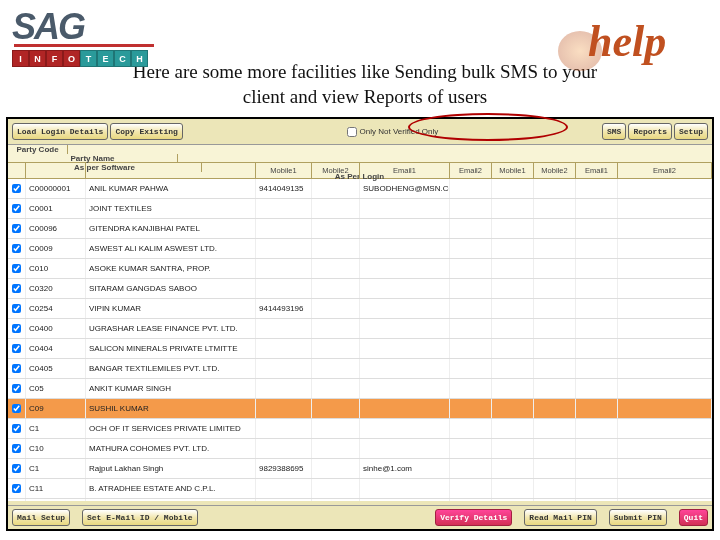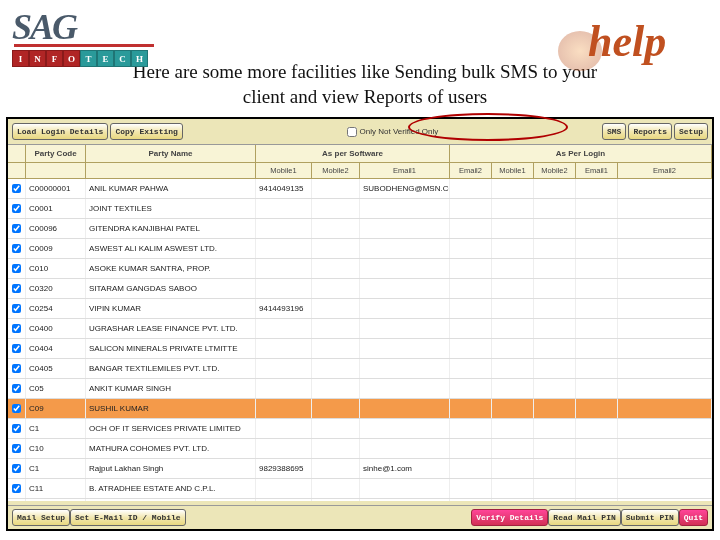"SAG" .logo { font-family: Liberation Serif, serif -> none }
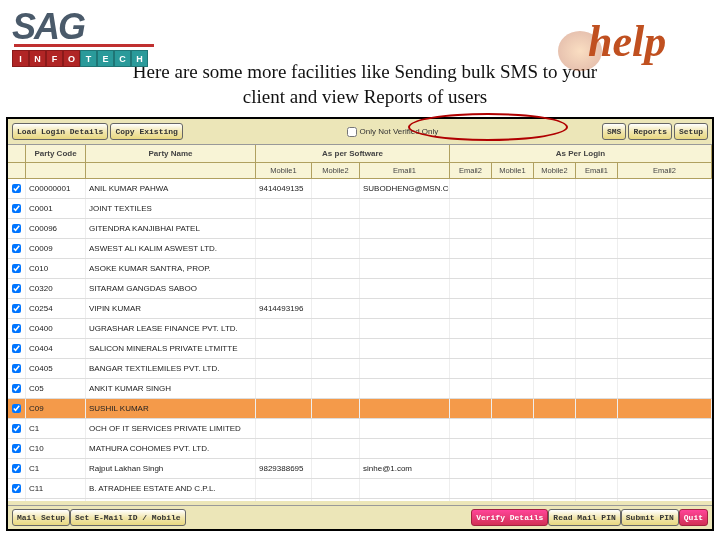"Party Code" .grid-head1 { flex-direction: none -> column }
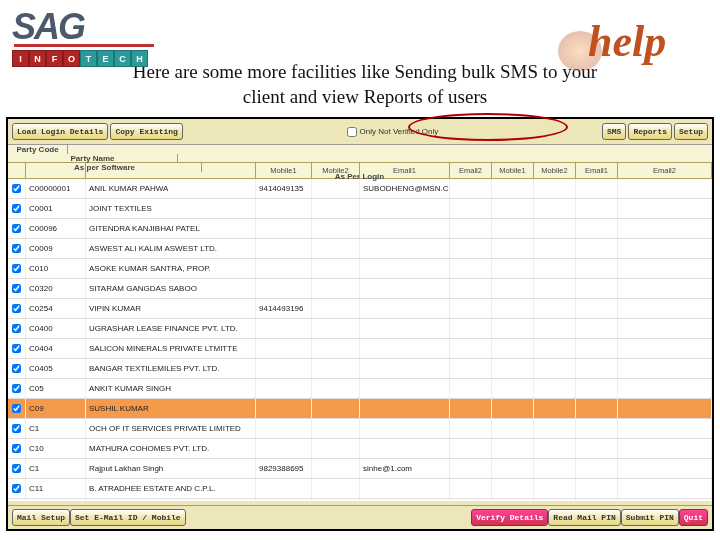"Mail Setup" .bottombar { gap: 0 -> 12px }
